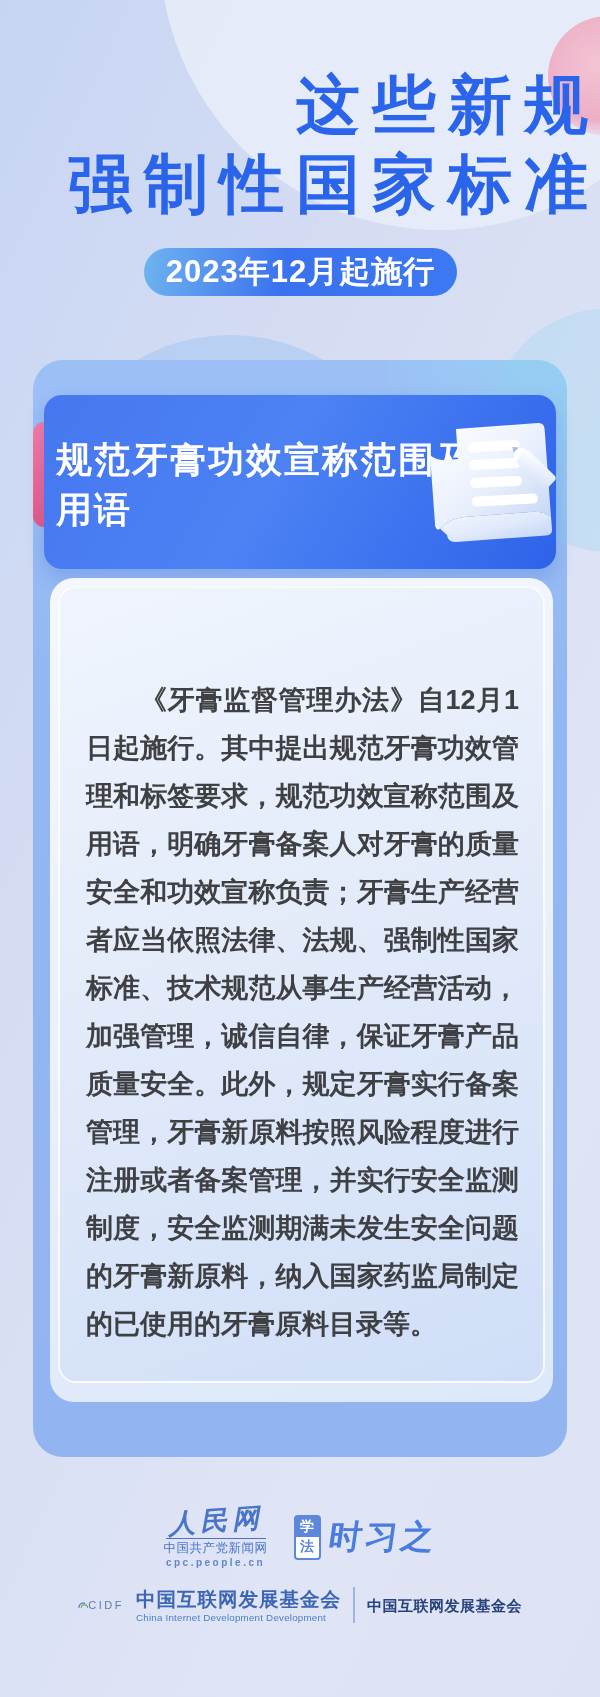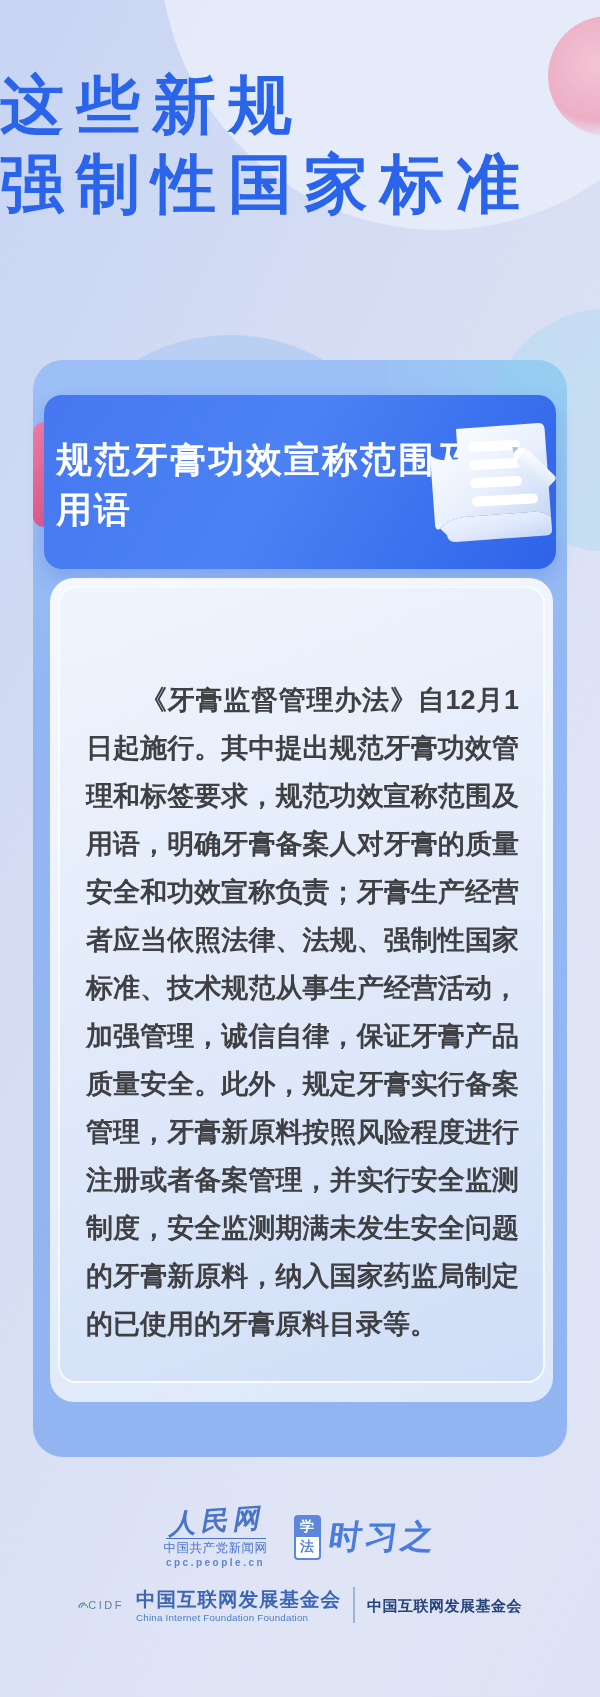"这些新规" .main-title { text-align: left -> right }
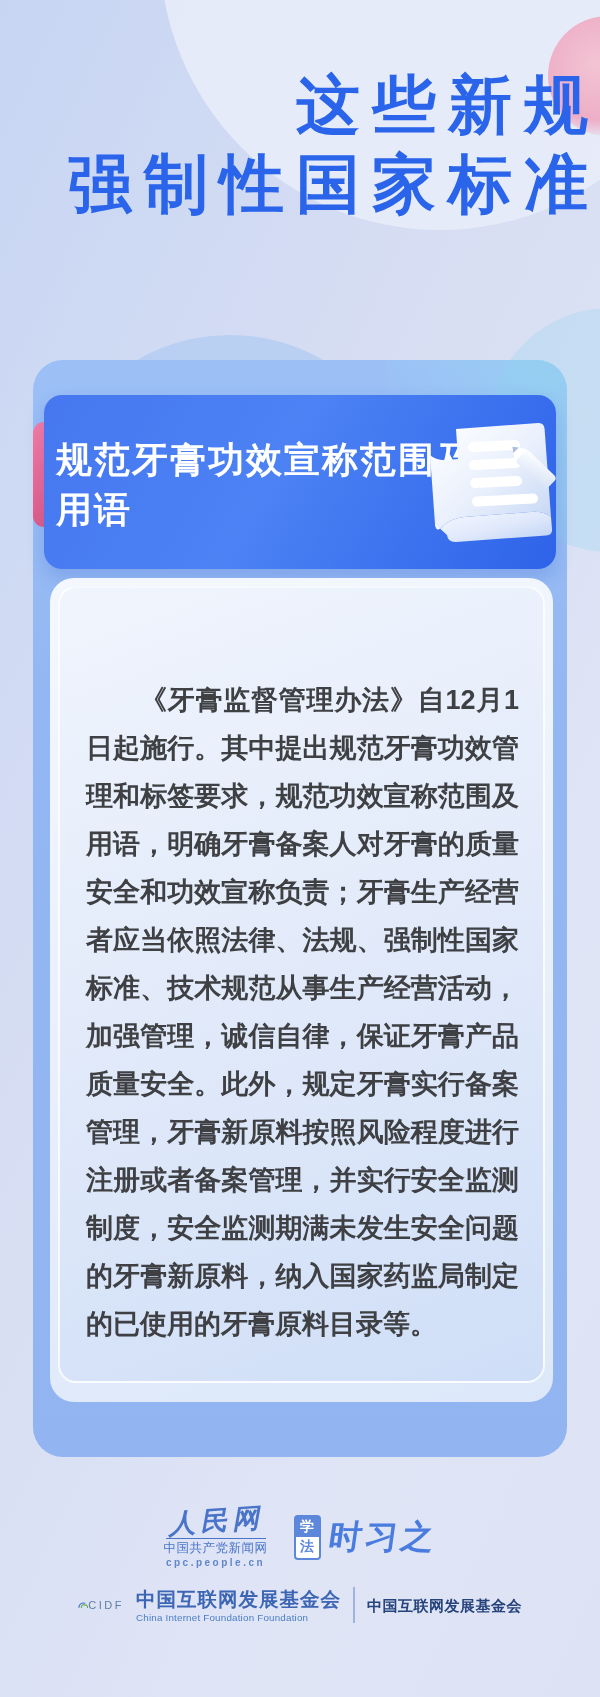"2023年12月起施行" div.badge { html: none -> <div> <span>2023年12月起施行</span> </div> }
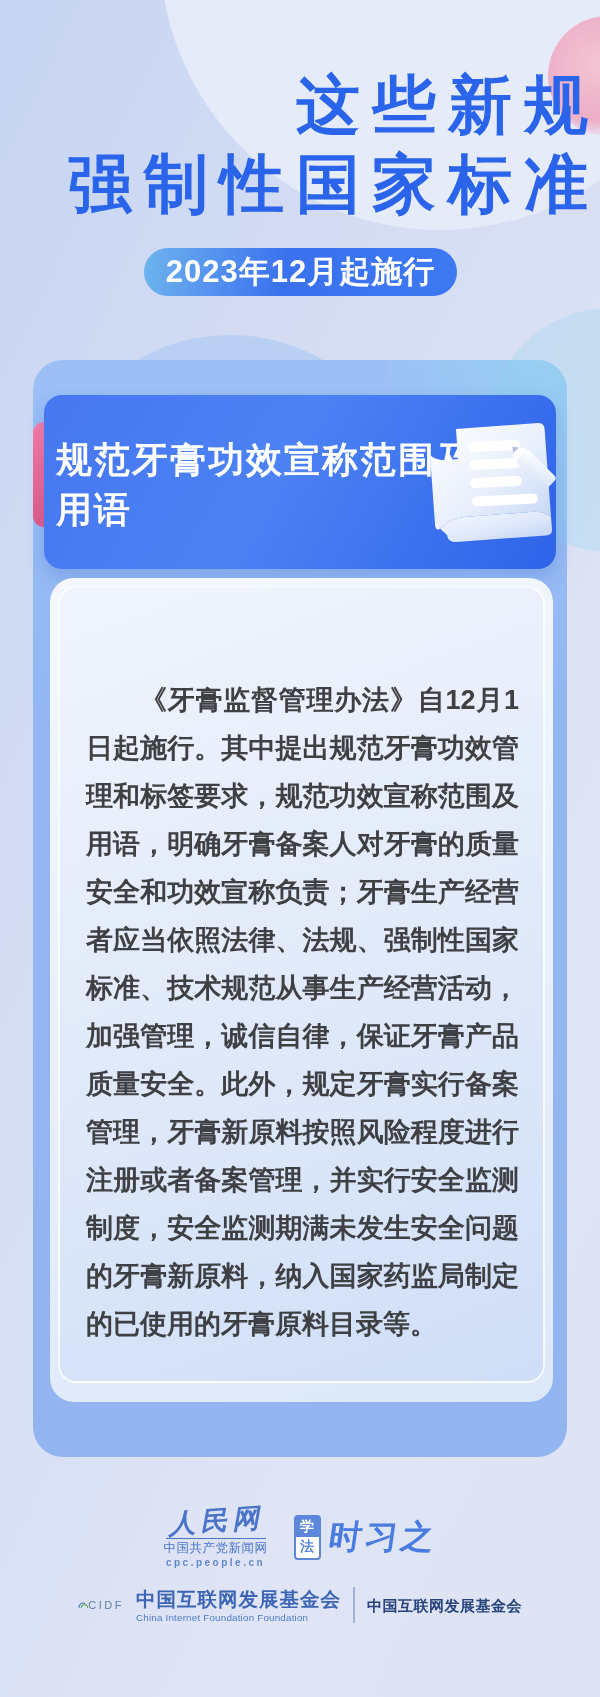"China Internet Foundation Foundation" div.cidf-en { text: Foundation Foundation -> Development Development }
